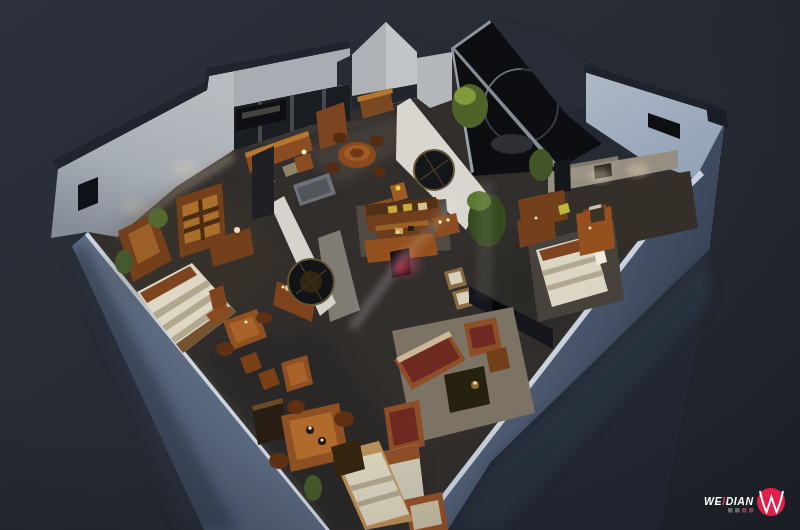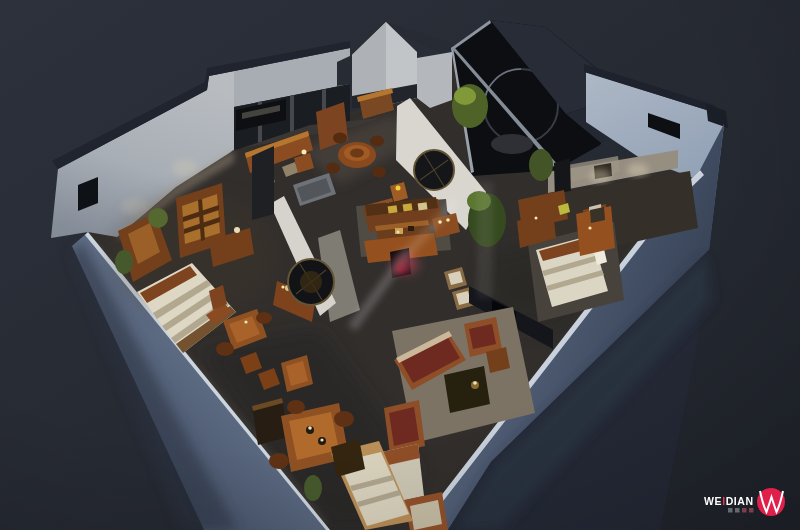"WEIDIAN" #stage { font-style: none -> italic }
